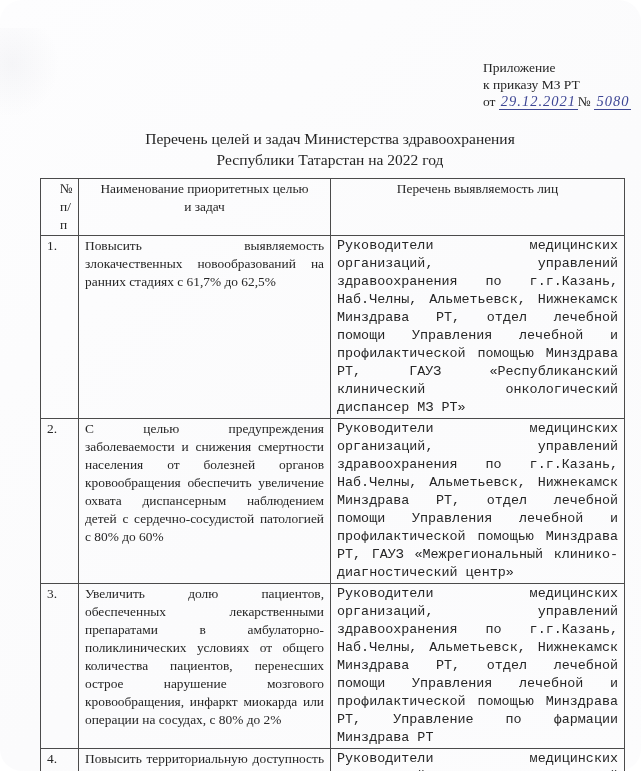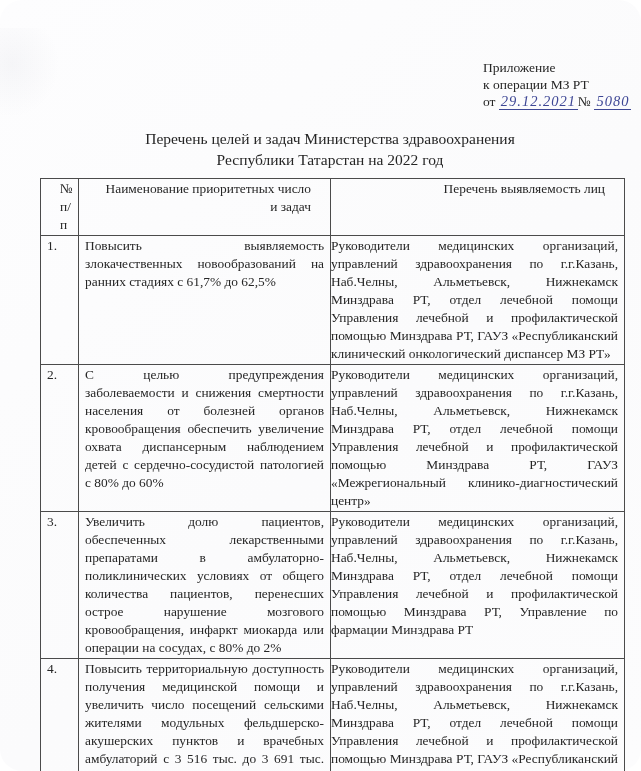"к операции МЗ РТ" div { text: операции -> приказу }
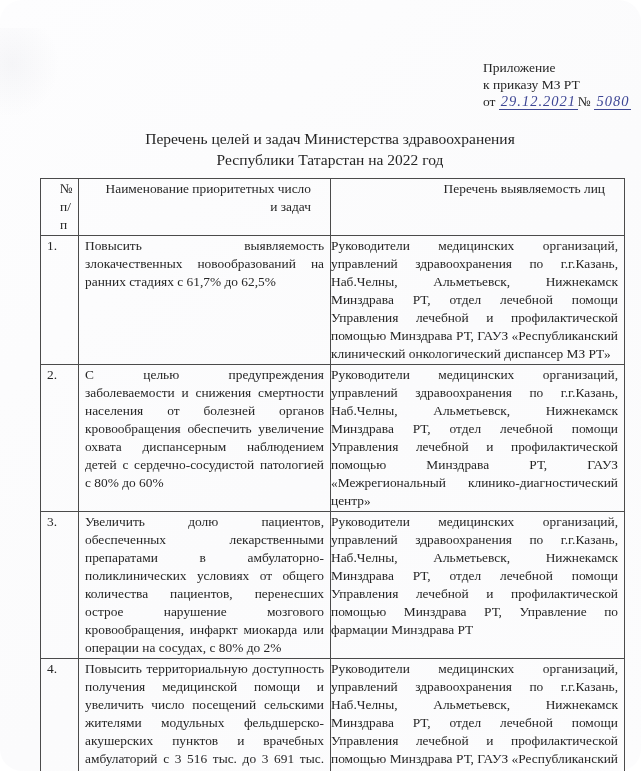"№ п/п" .goals-table th { text-align: right -> center }
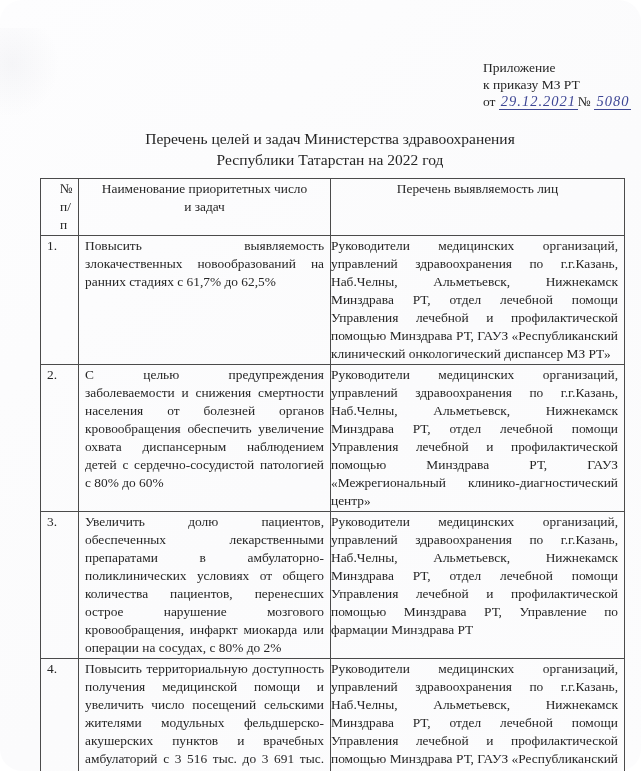"Наименование приоритетных число и задач" th { text: число -> целью }
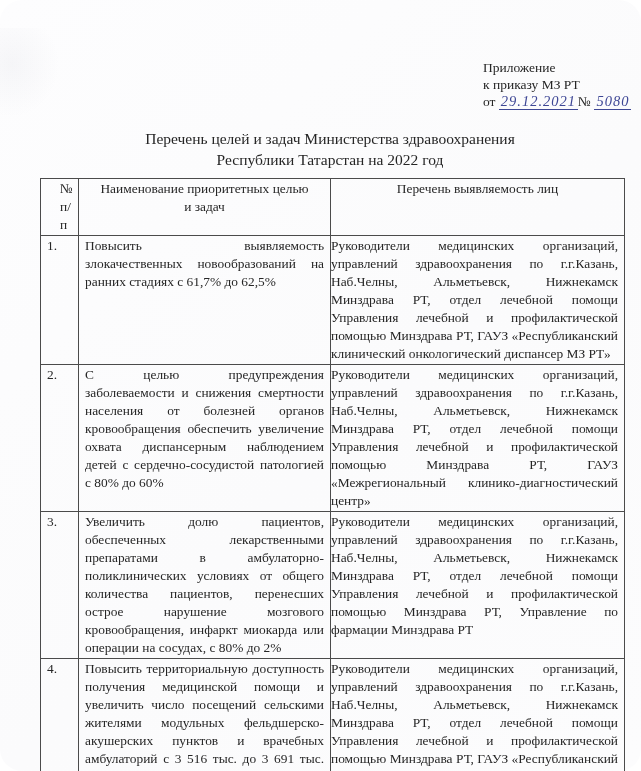"Руководители медицинских организаций," td.c-resp { font-family: none -> Liberation Mono, monospace; padding: 1px 6px 1px 0 -> 1px 6px 1px 6px }
